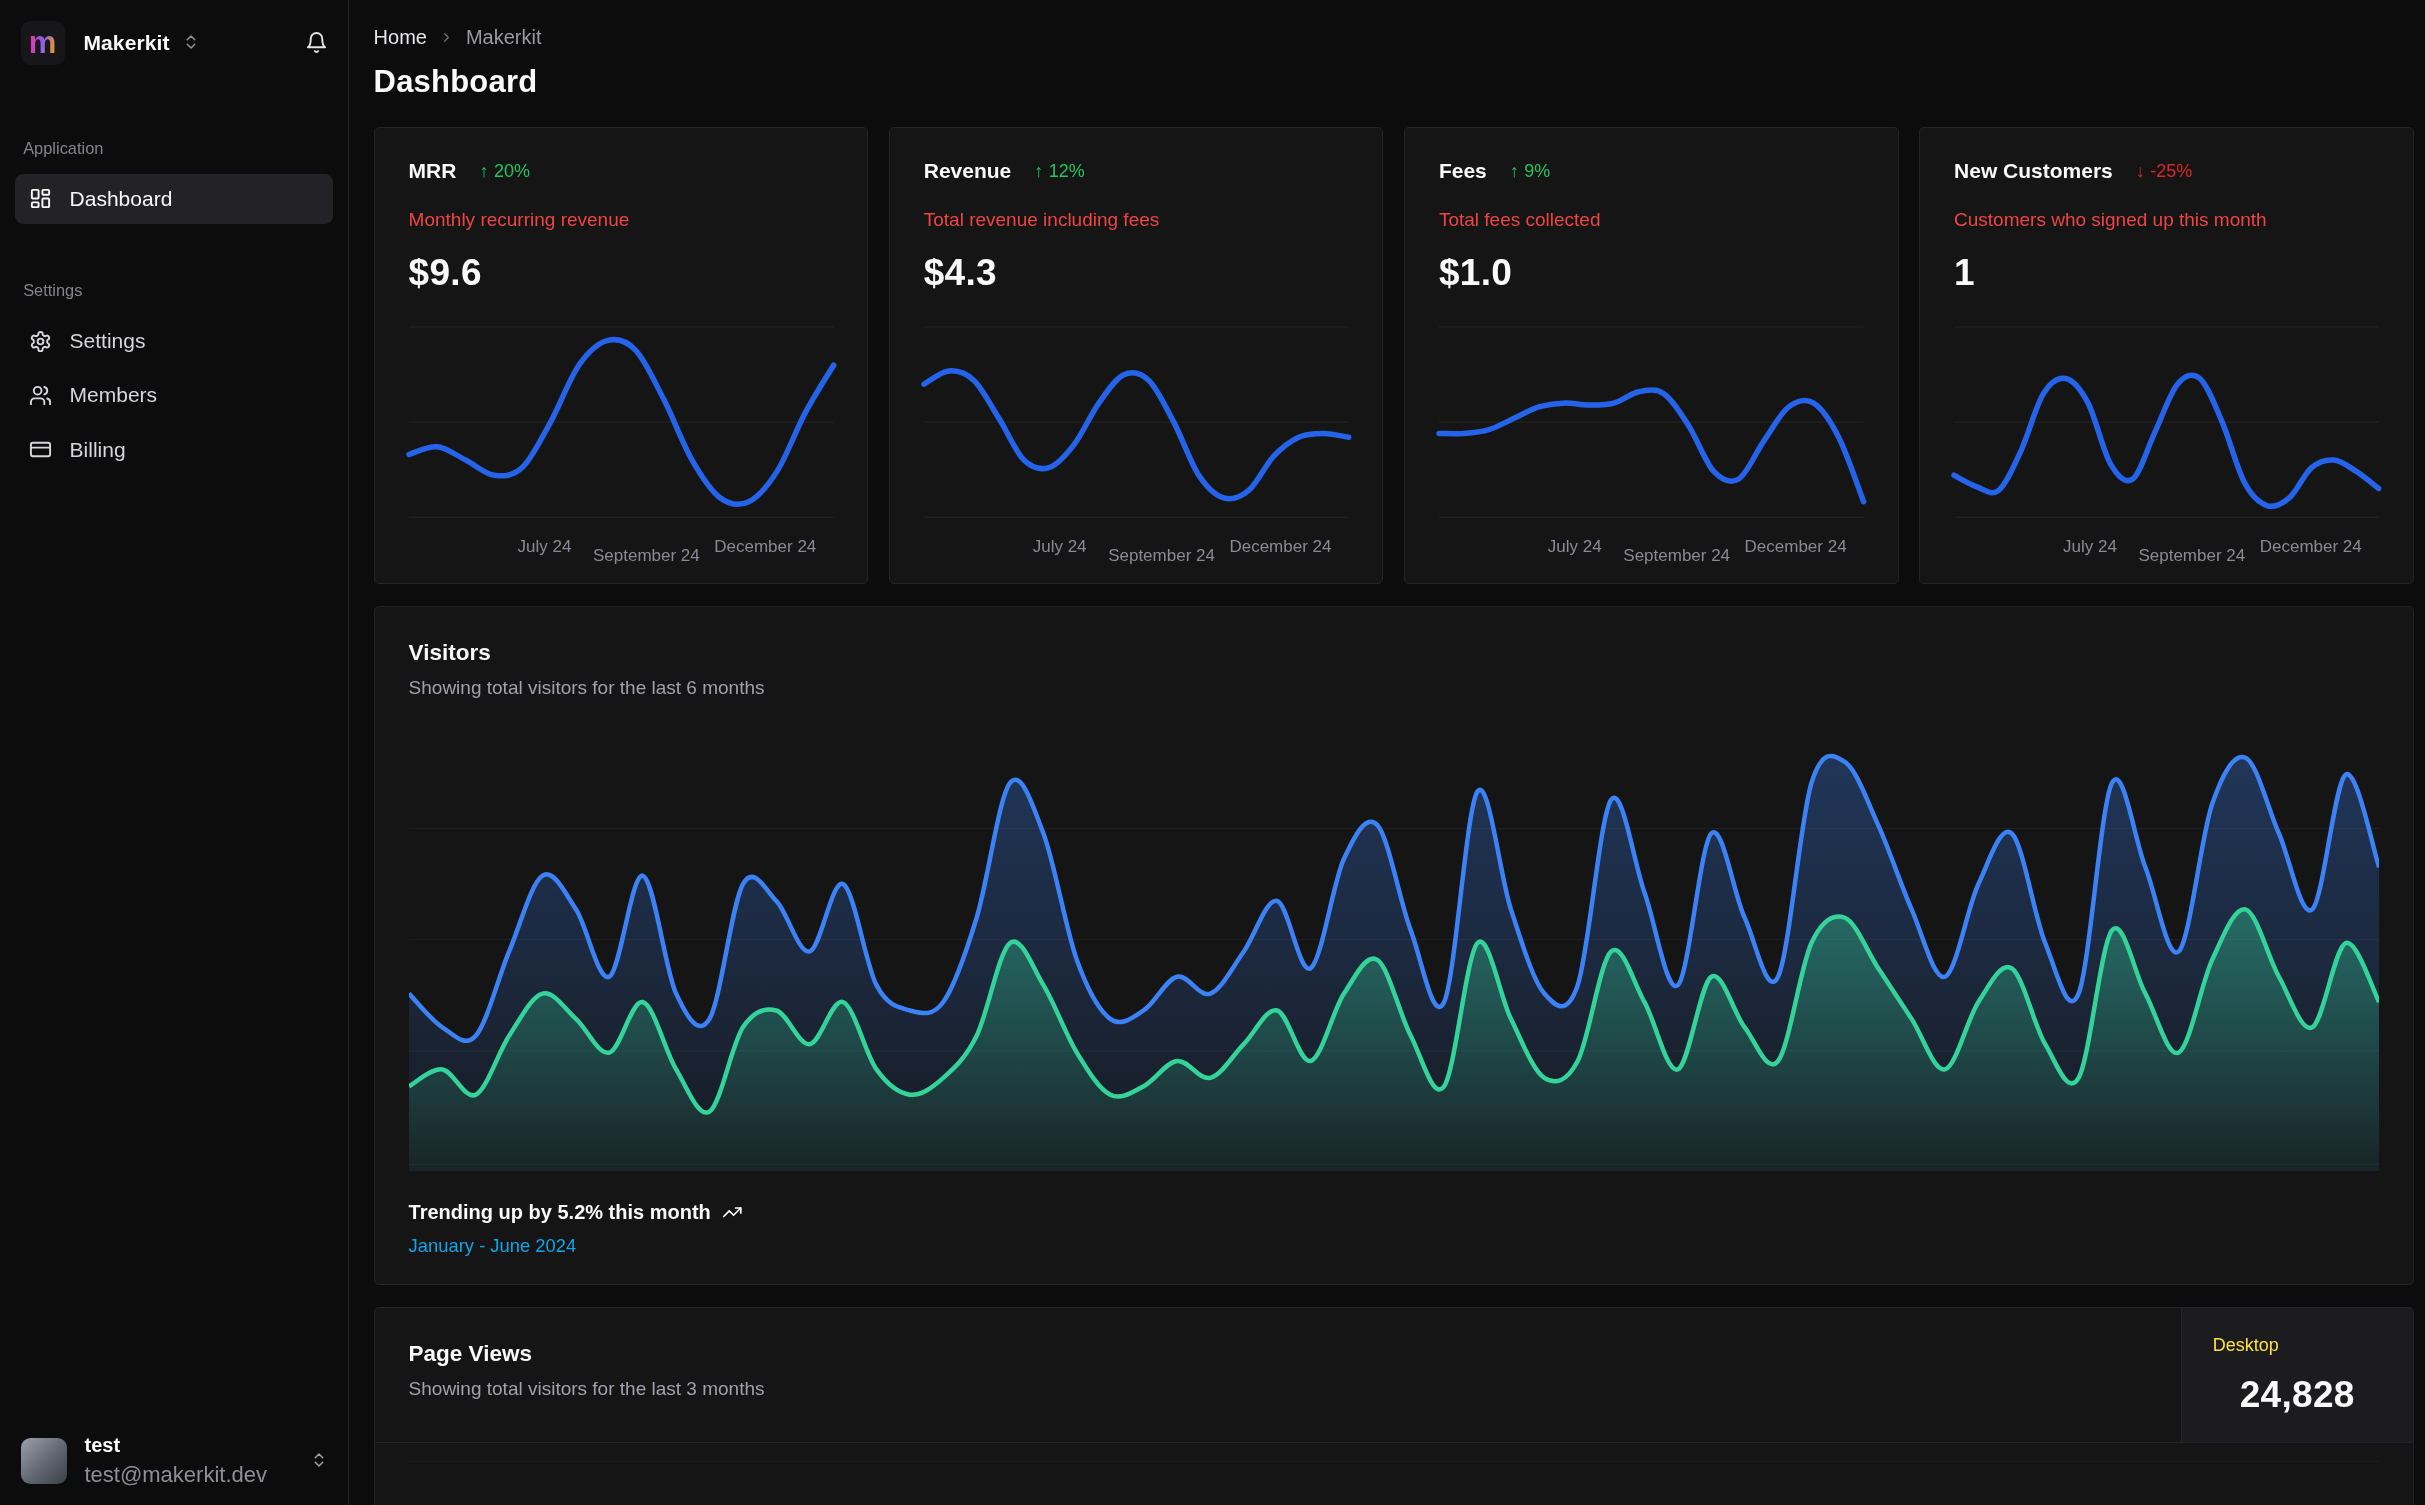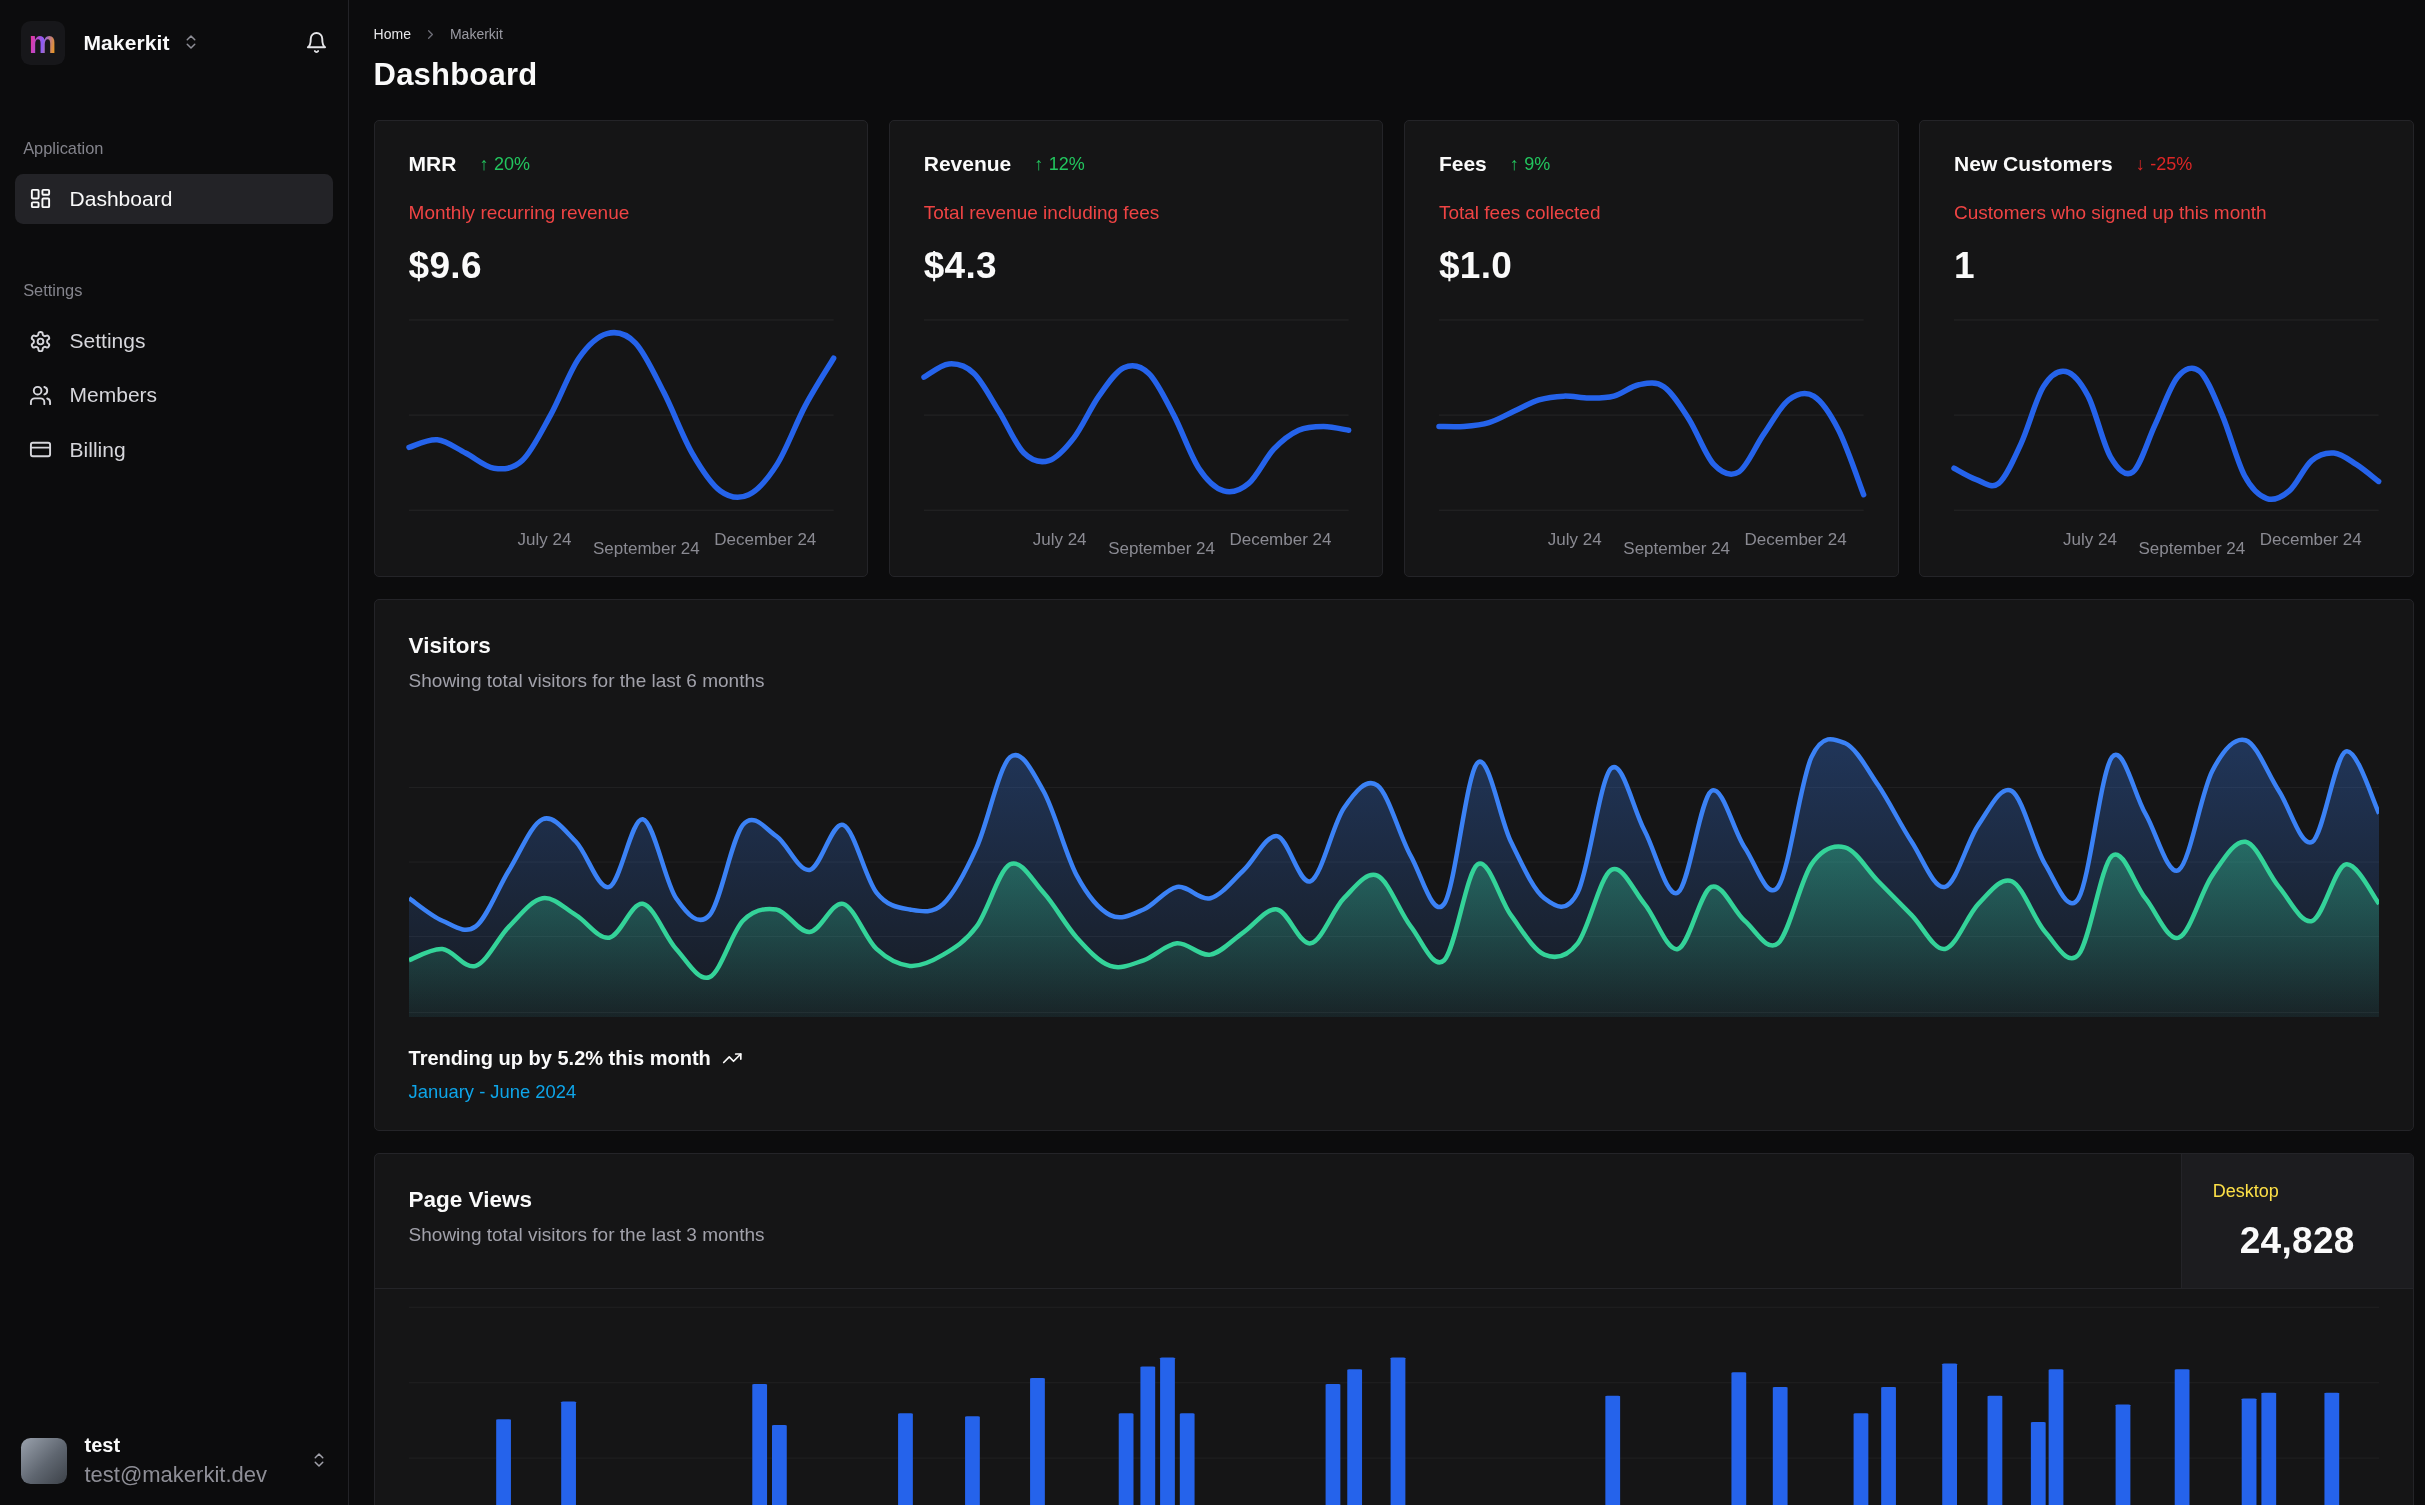"Home" .breadcrumb { font-size: 14px -> 20px }
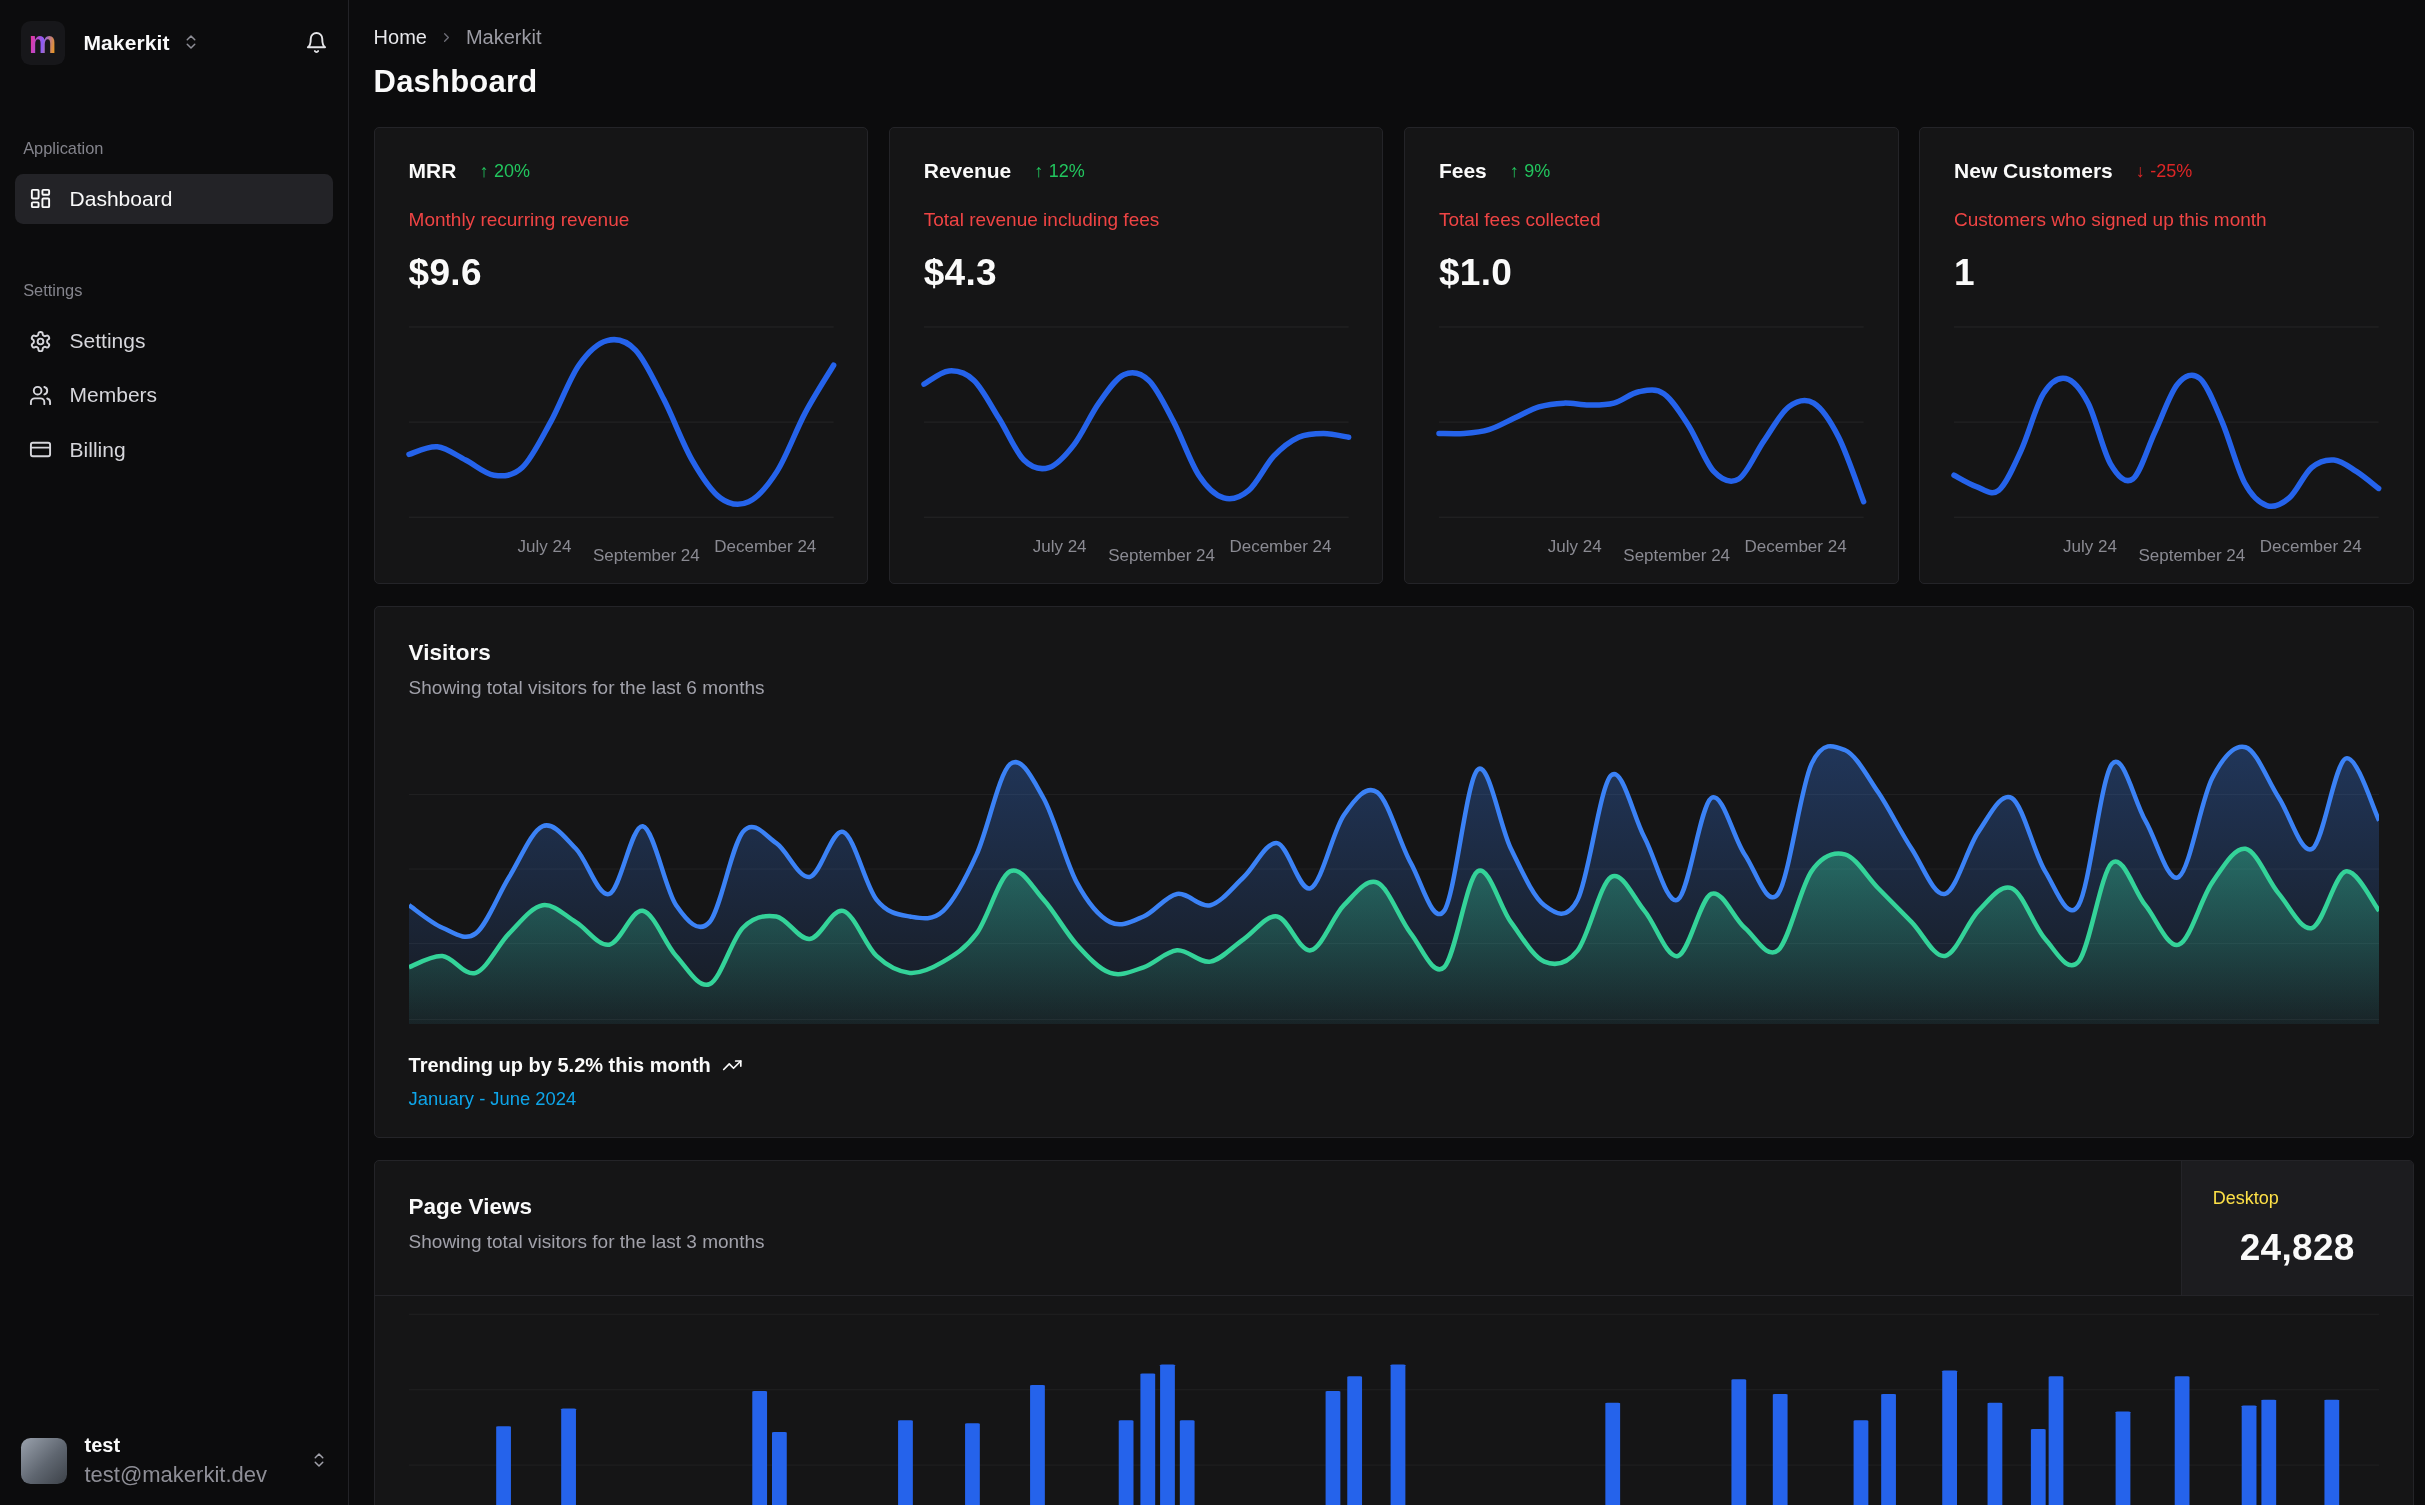"Visitors" .visitors-card { height: 532px -> 679px }
